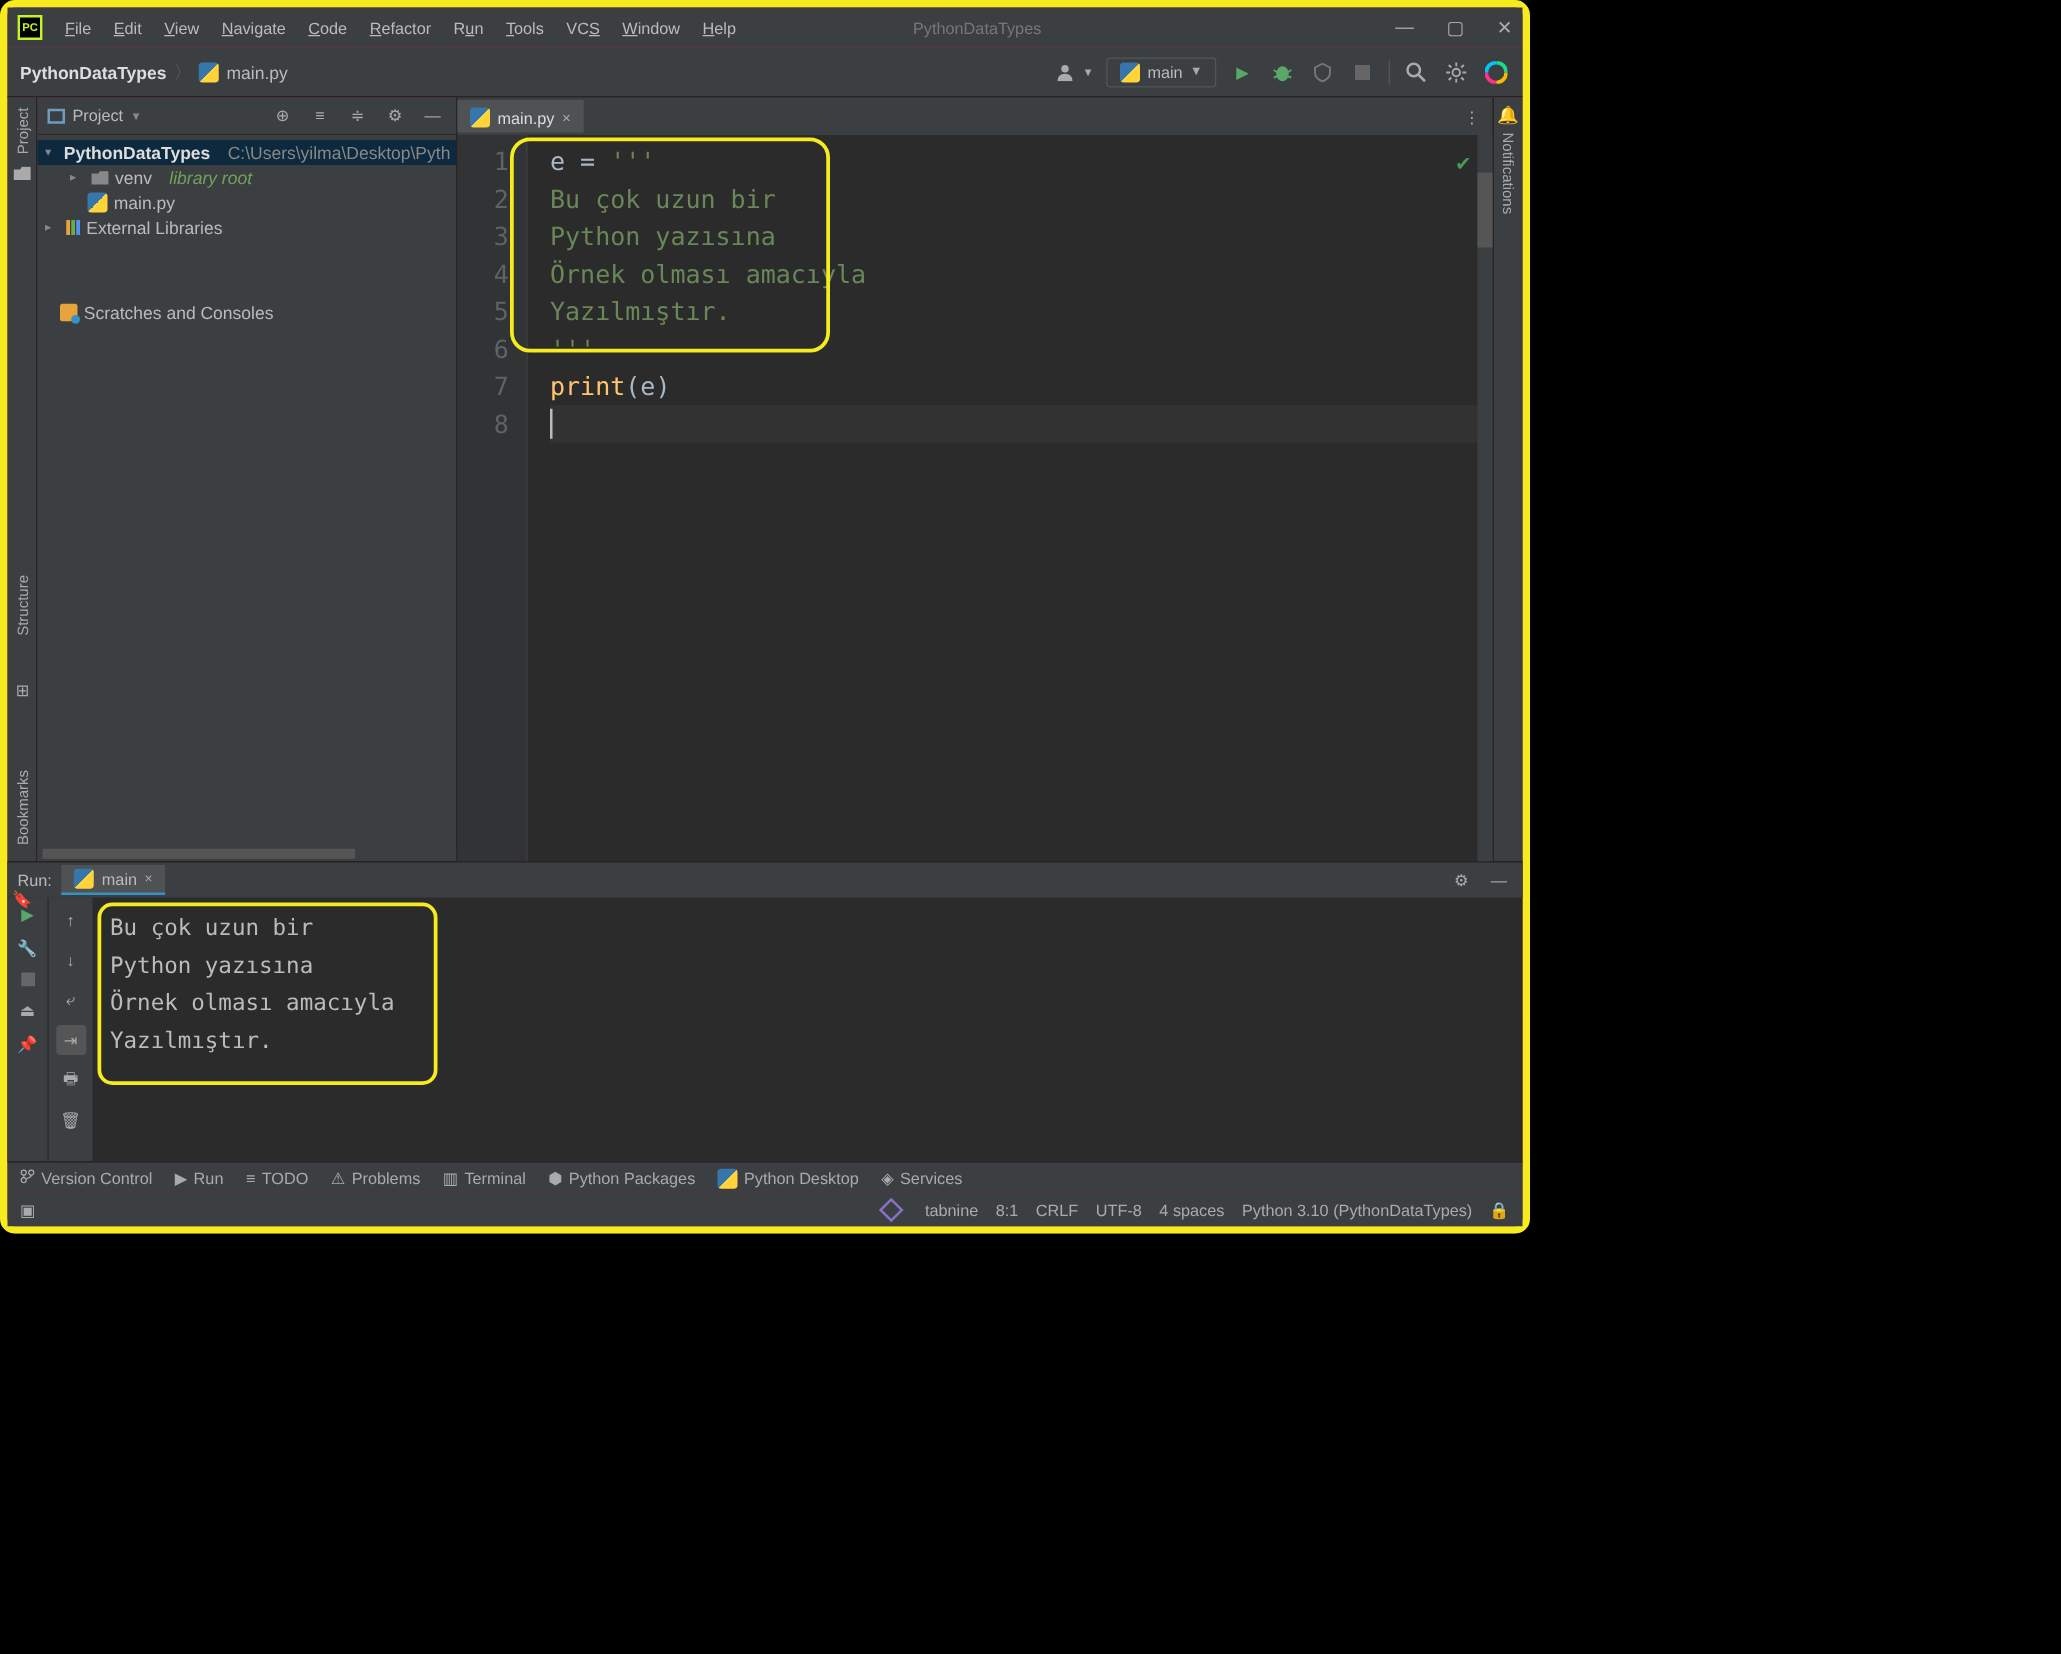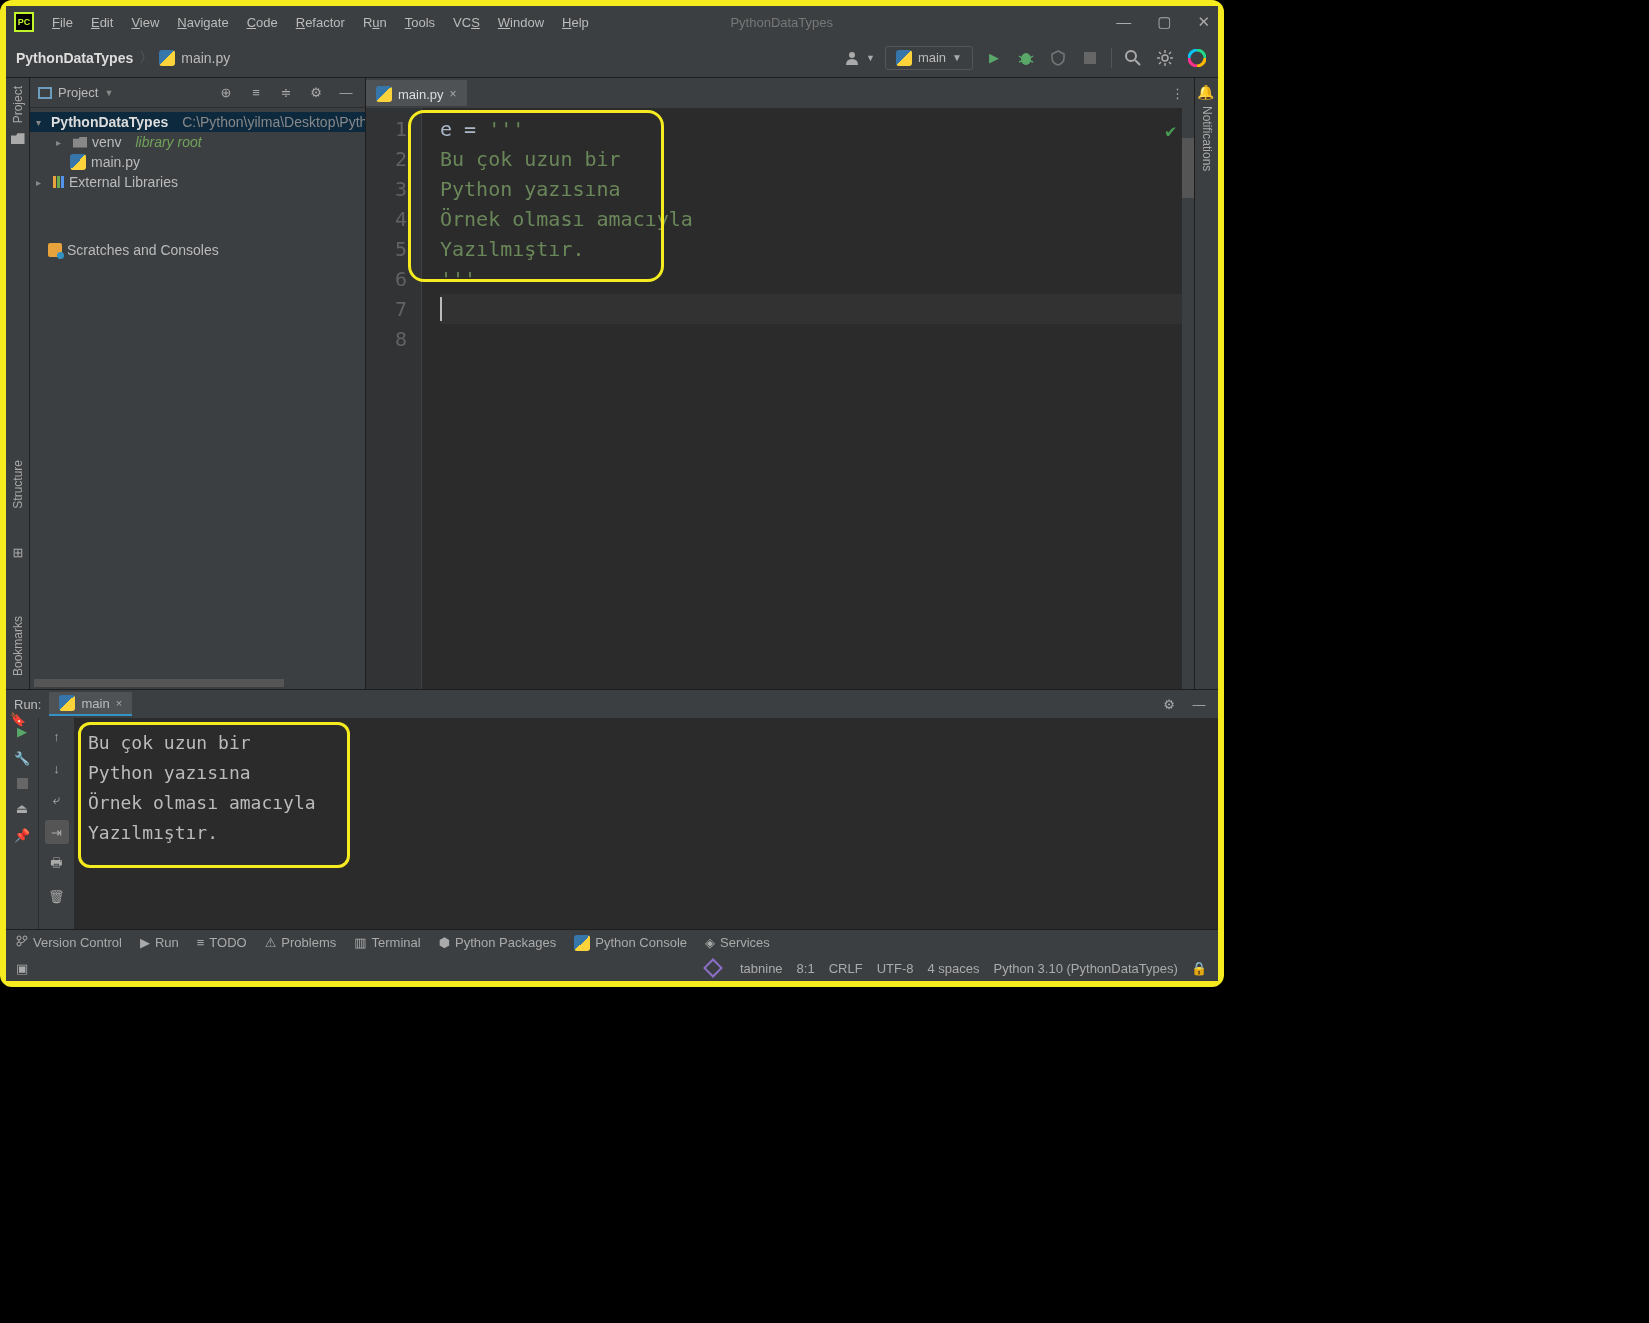"C:\Python\yilma\Desktop\Pyth" span.path { text: Python -> Users }
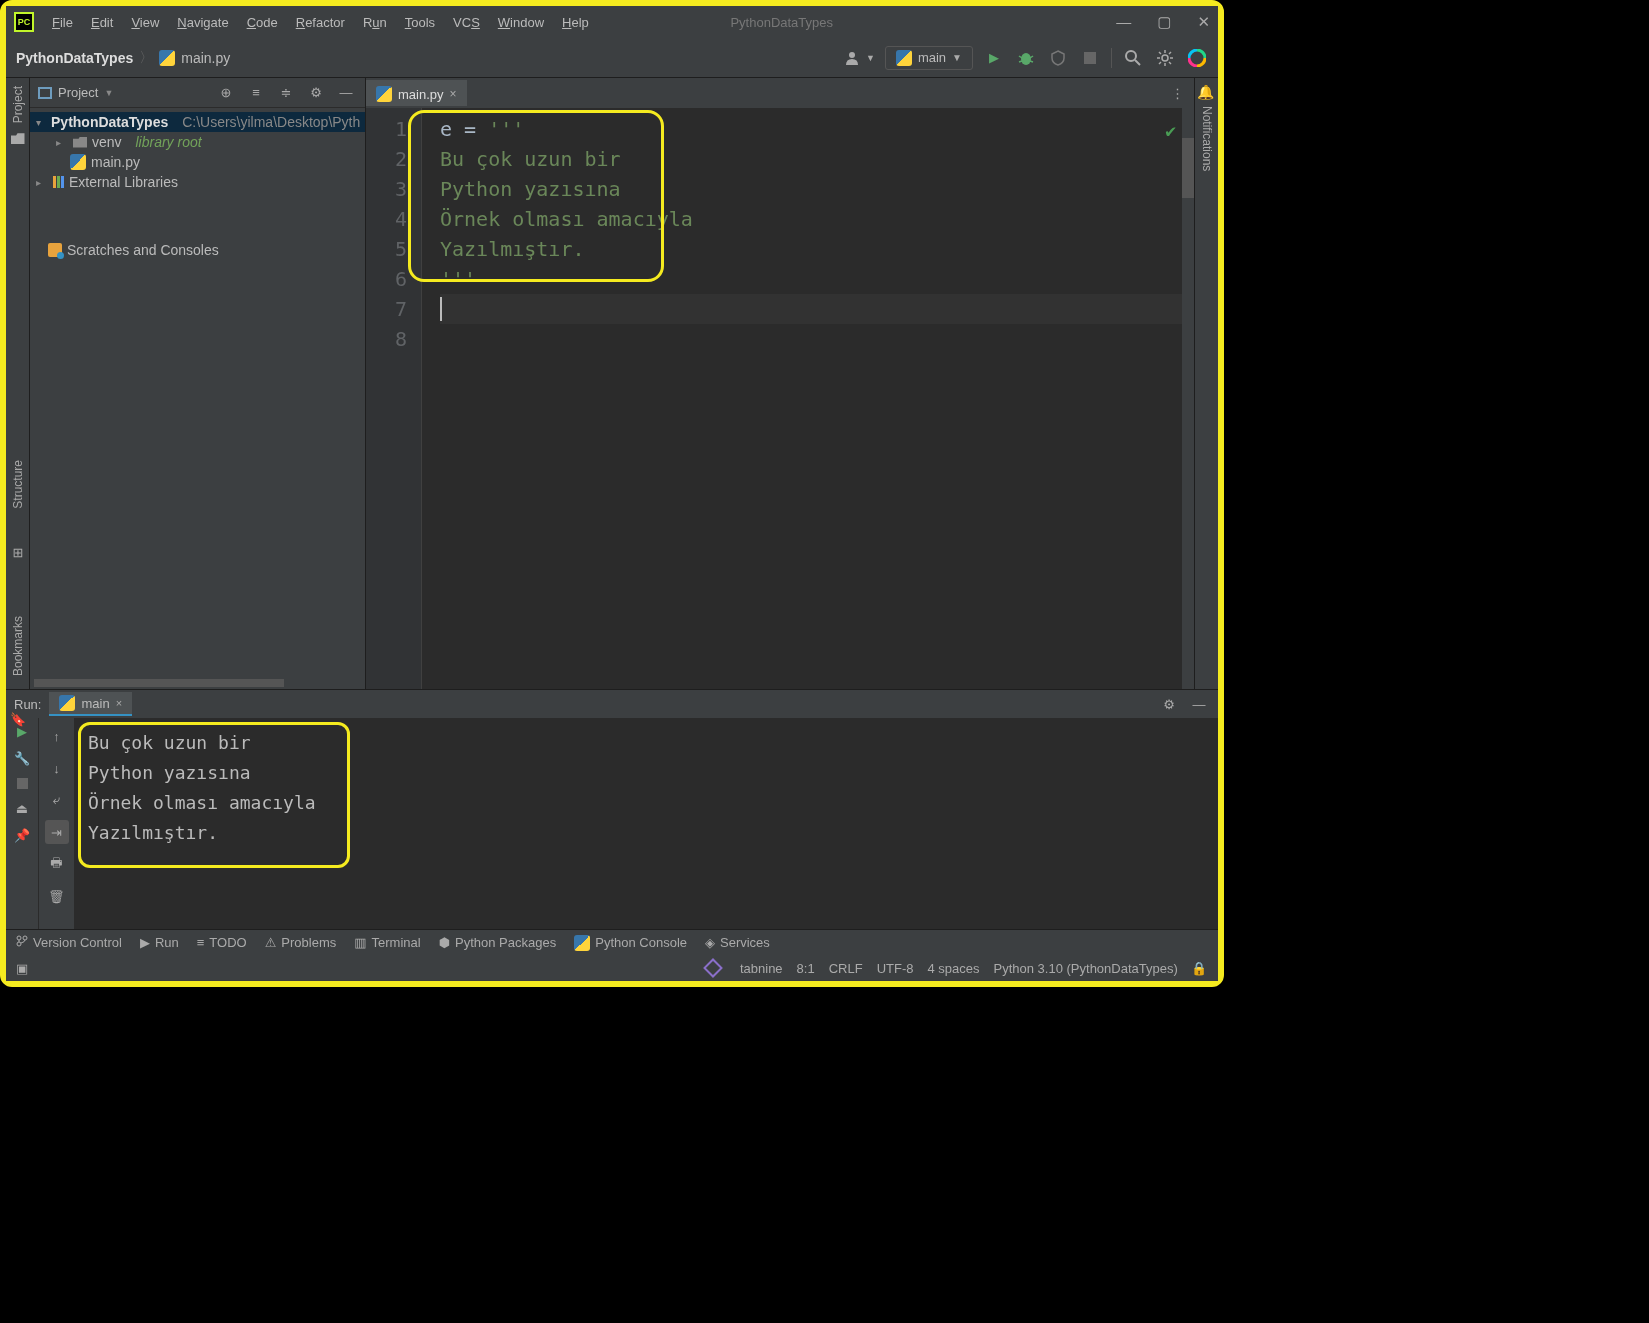"print(e)" div.code-line { html: none -> <div><span>print</span><span>(</span><span>e</span><span>)</span></div> }
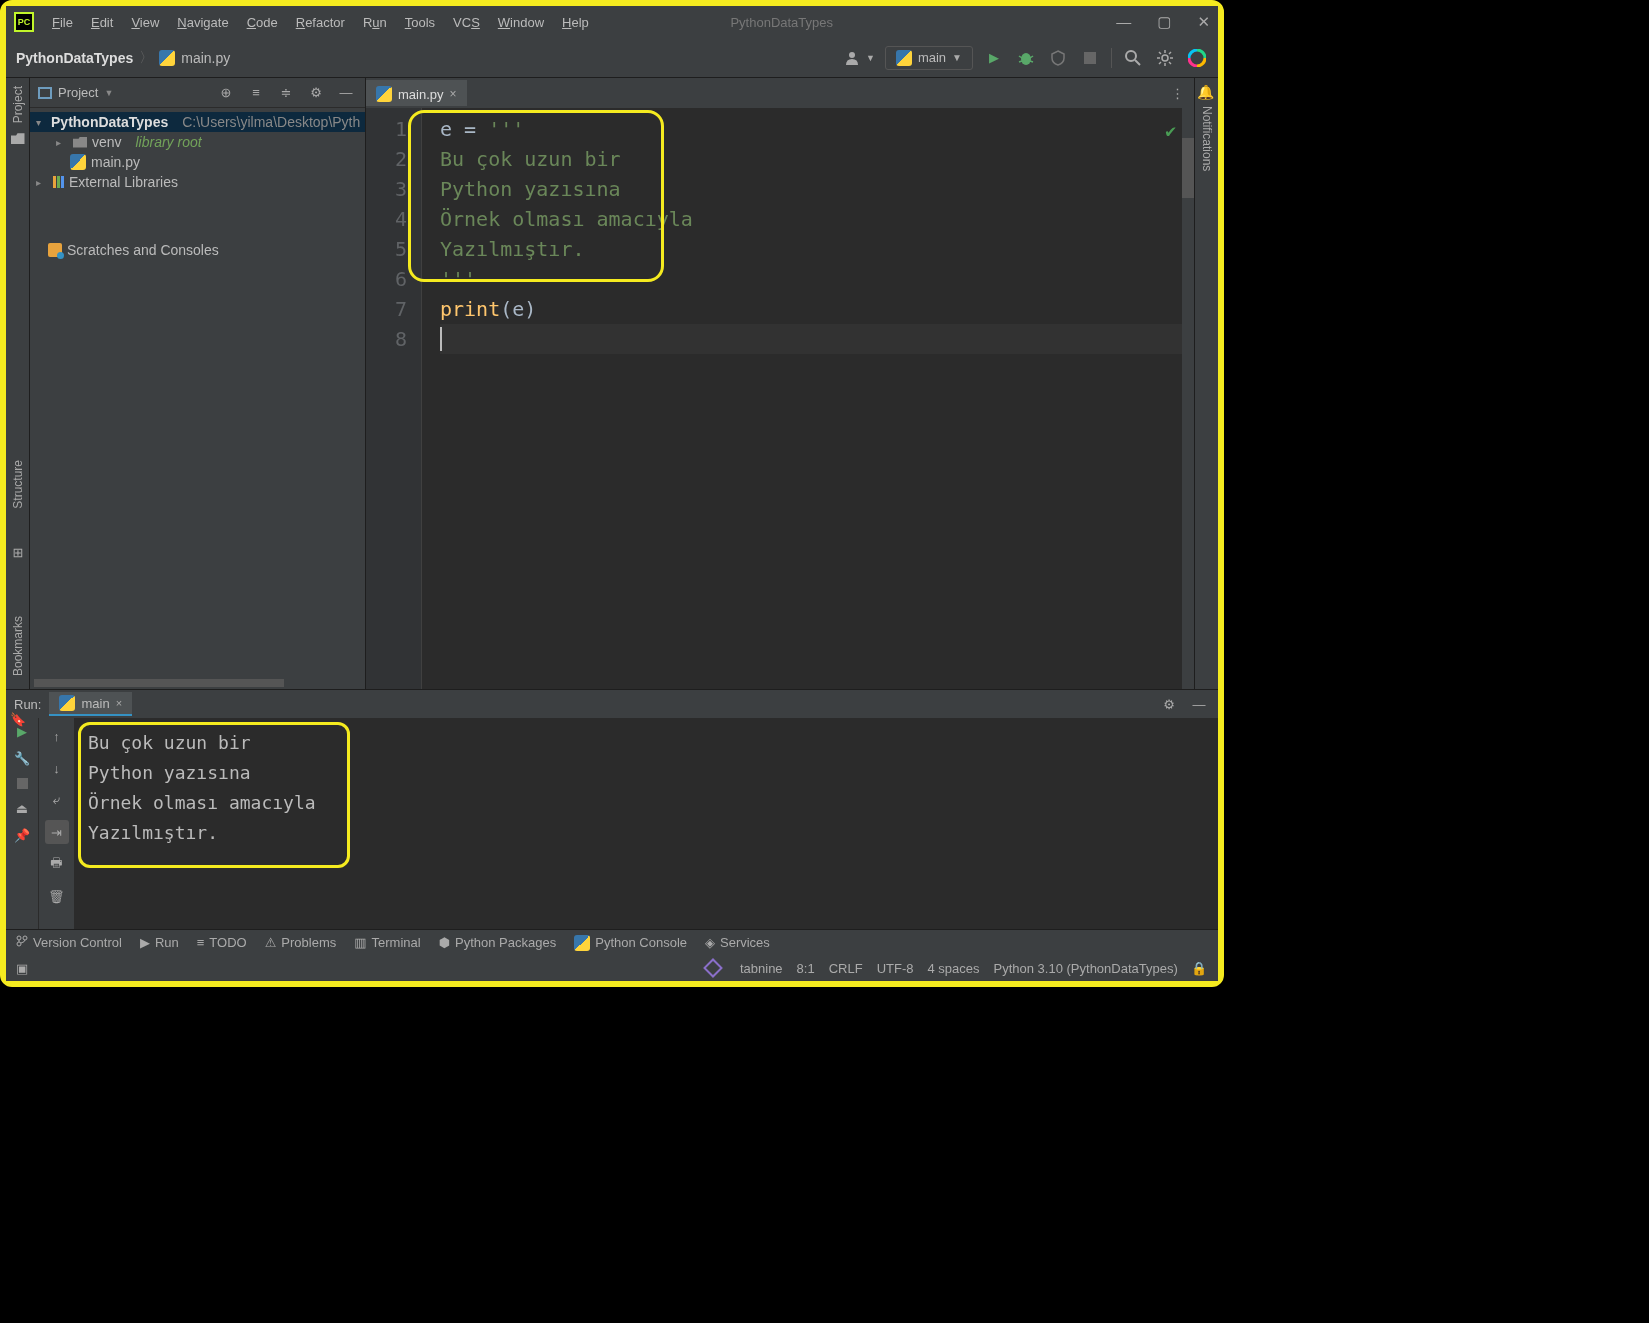"Python Console" span { text: Console -> Desktop }
